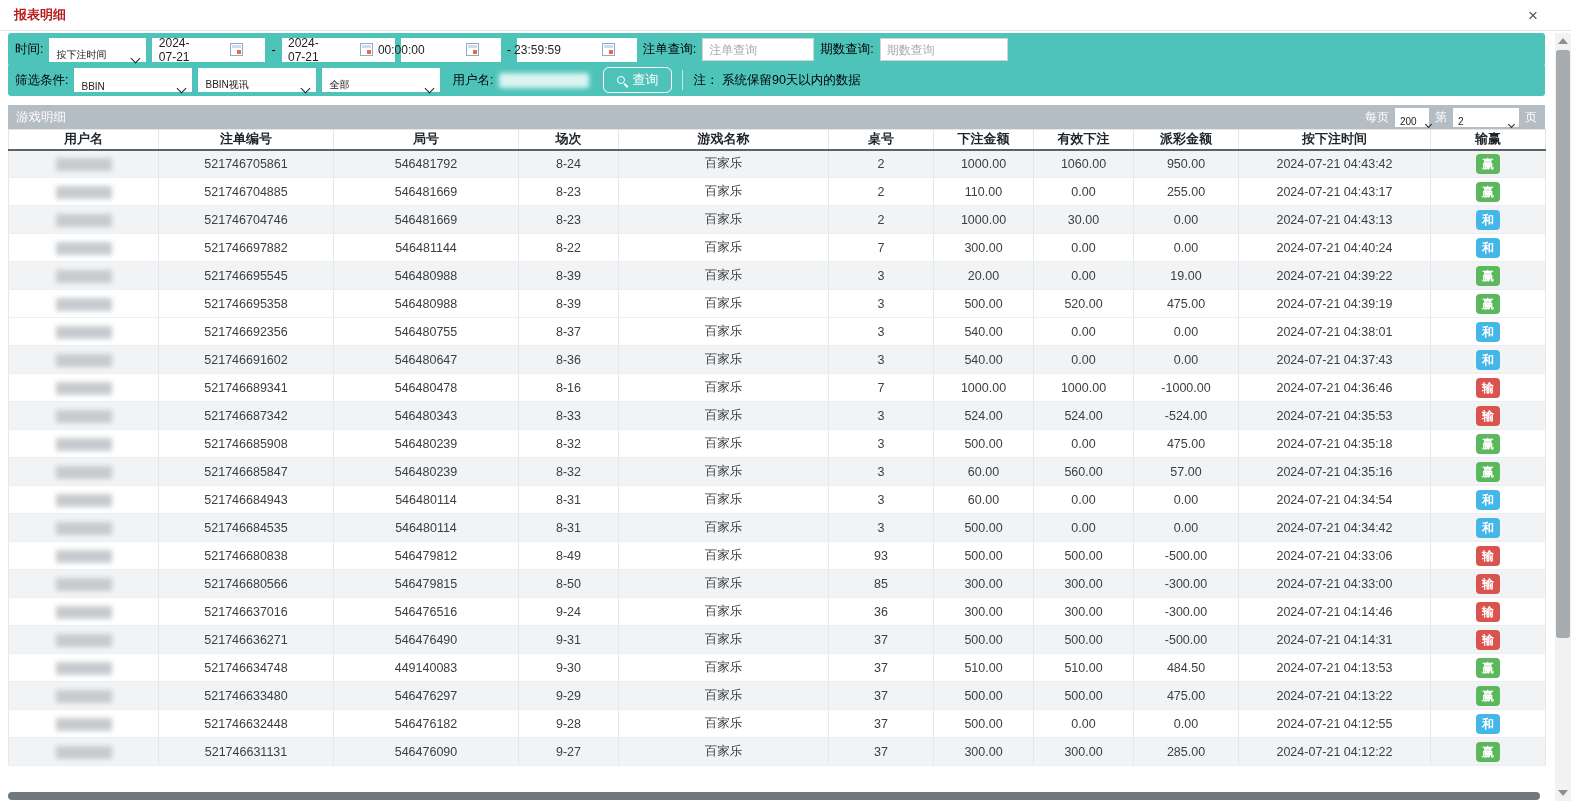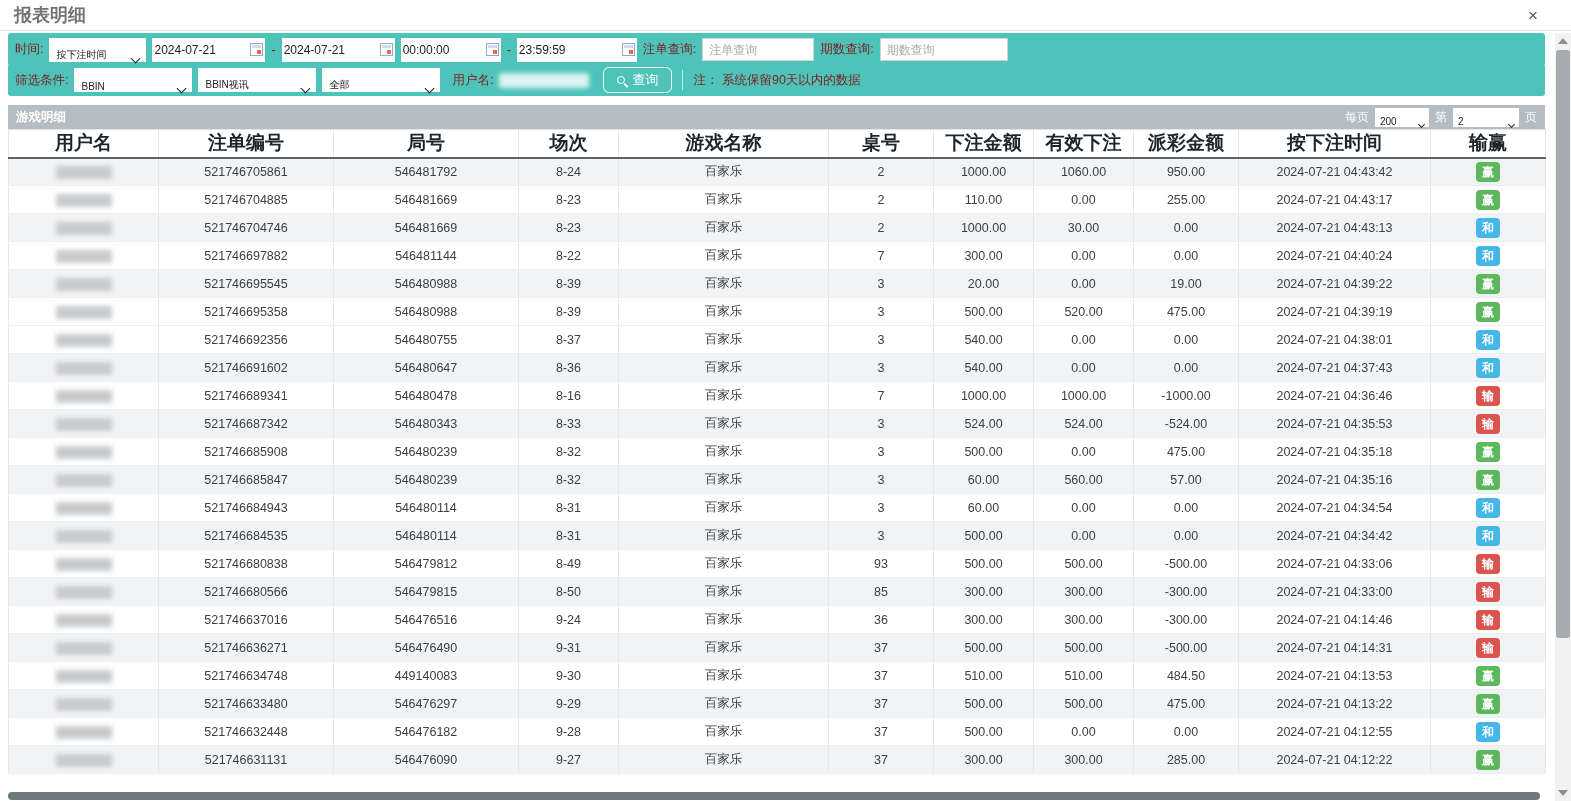"报表明细" .titlebar .title { color: #737373 -> #b91c1c; font-size: 18px -> 13px }
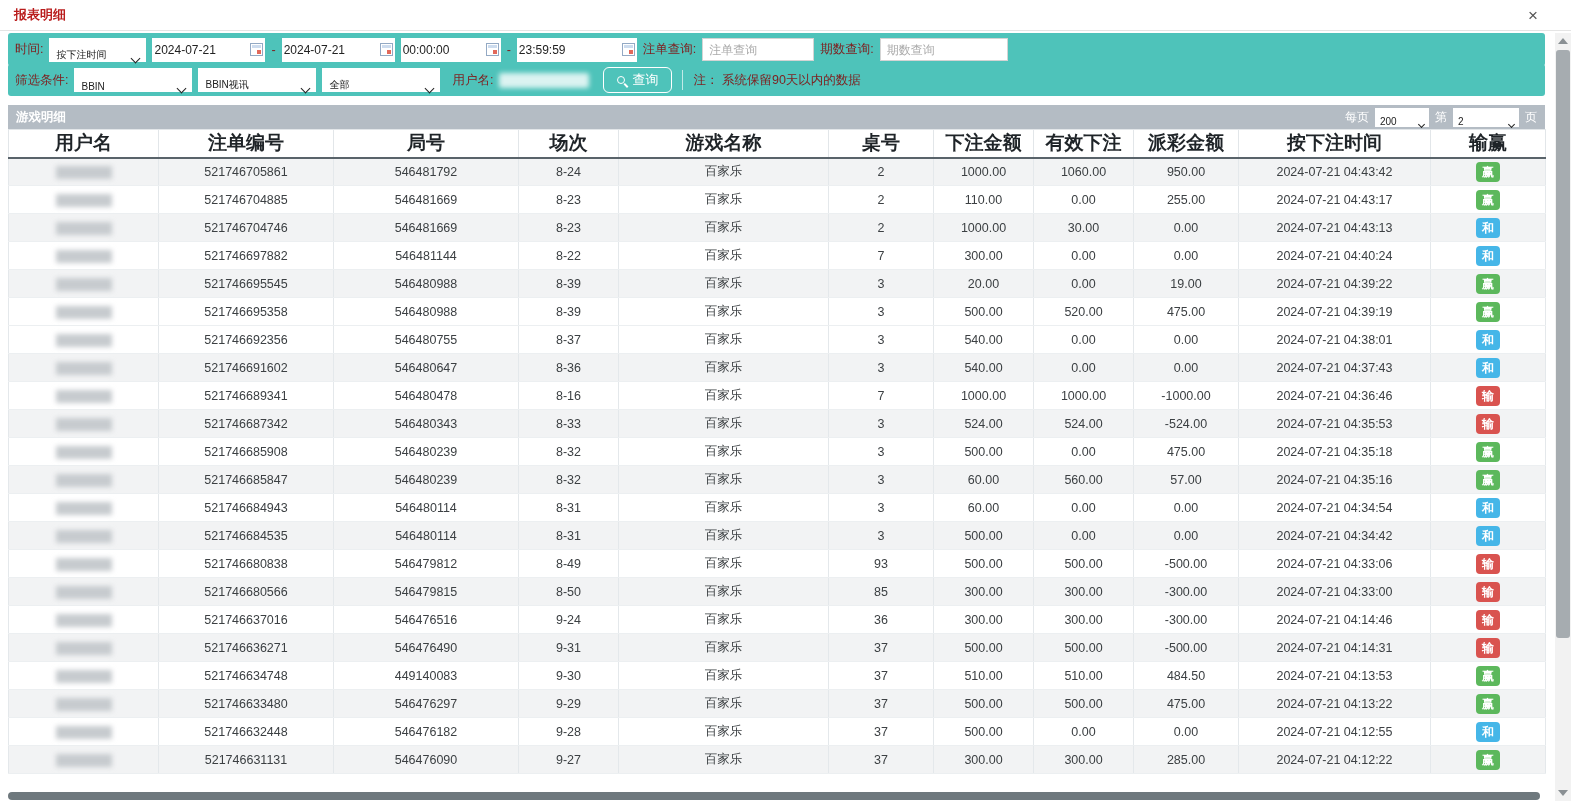"时间:" .flabel { color: #7f1d1d -> #000000 }
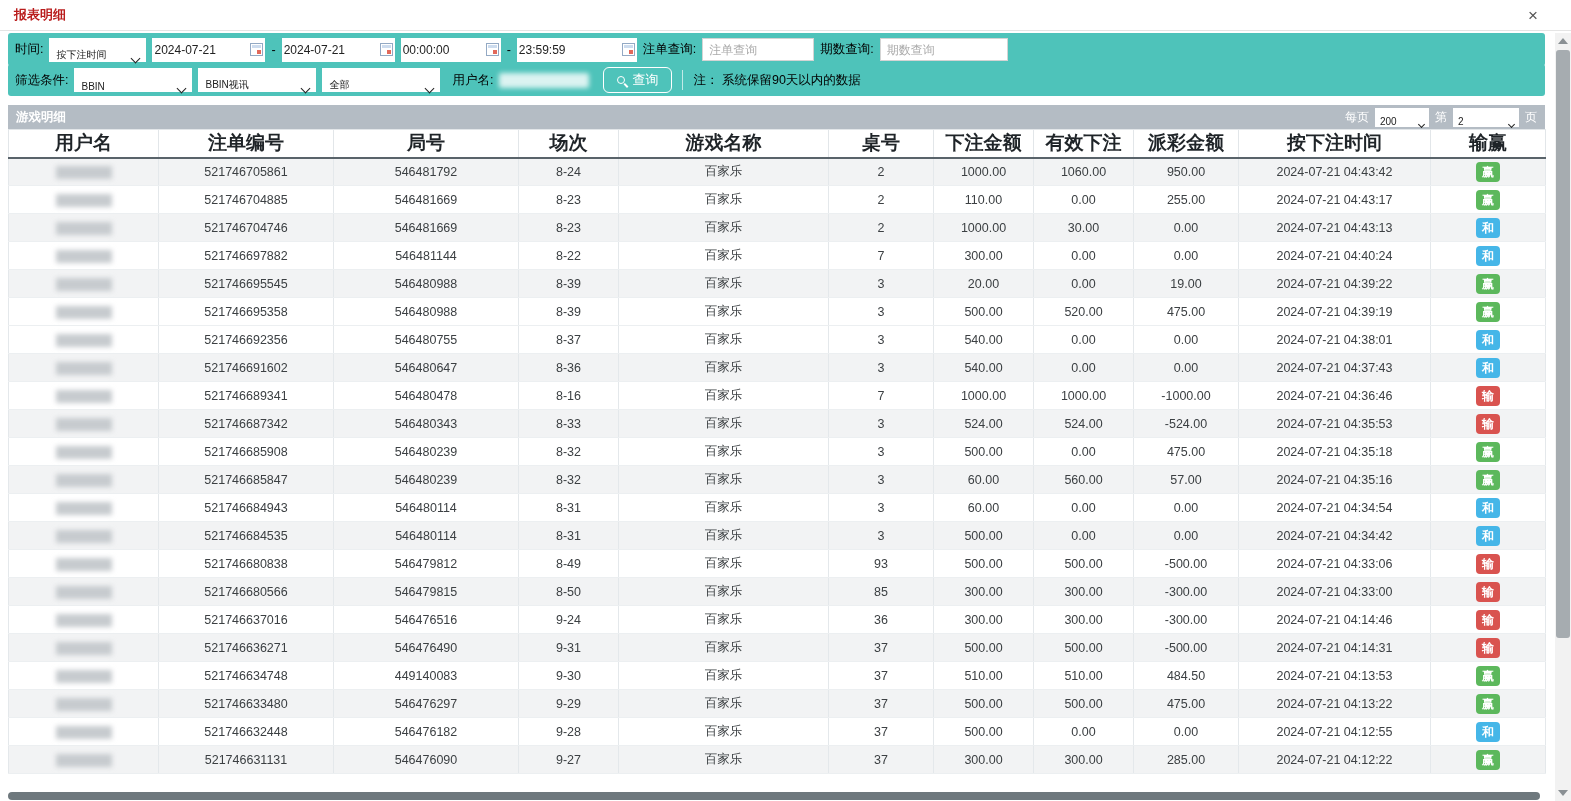"2024-07-21" .datebox { gap: none -> 33px; justify-content: space-between -> flex-end; padding: 0 2px -> 0 22px }
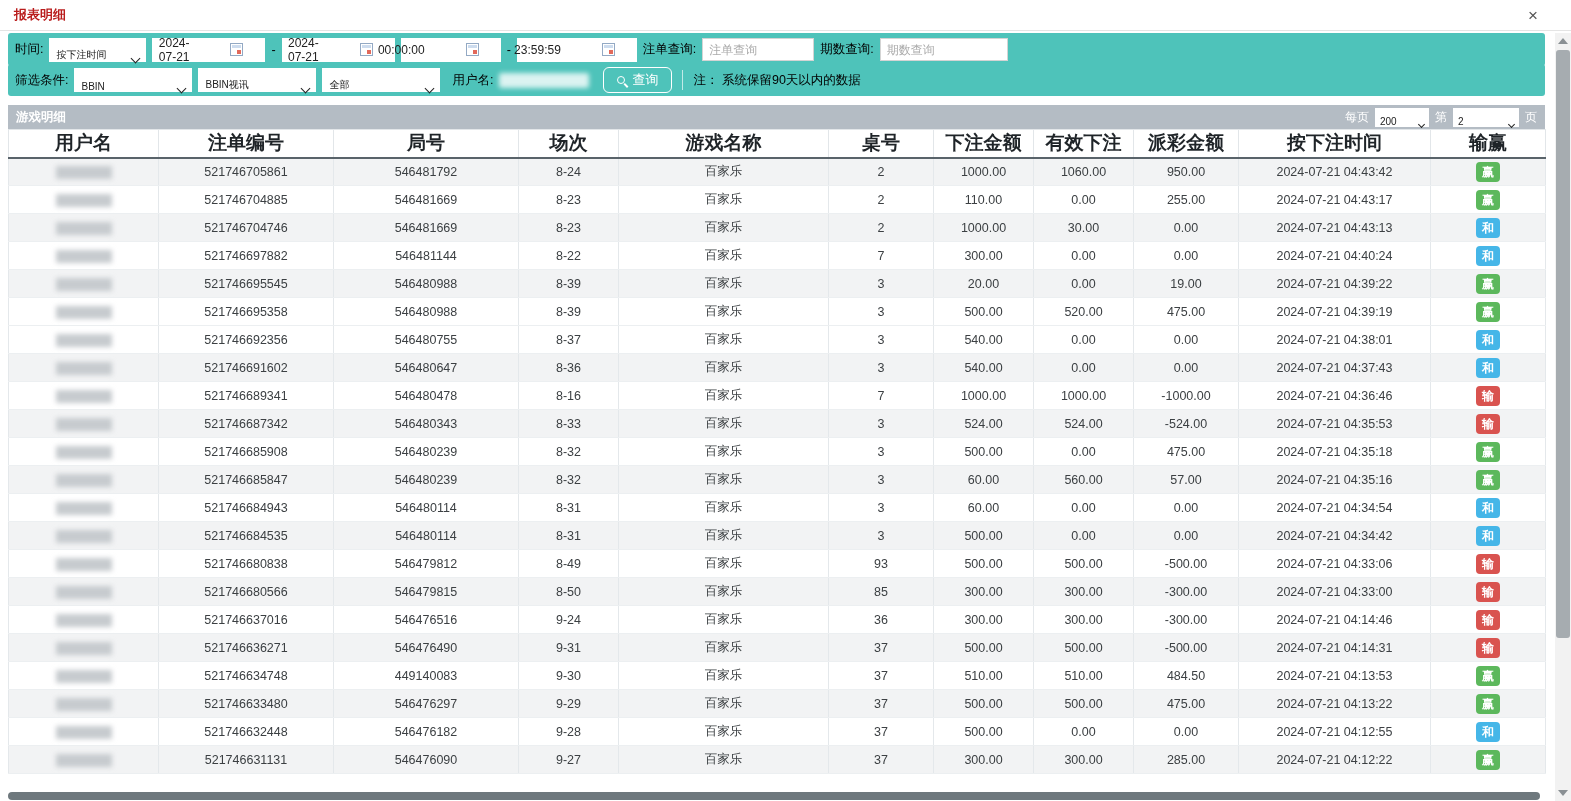"游戏明细" .sectionbar .stitle { font-weight: bold -> normal }
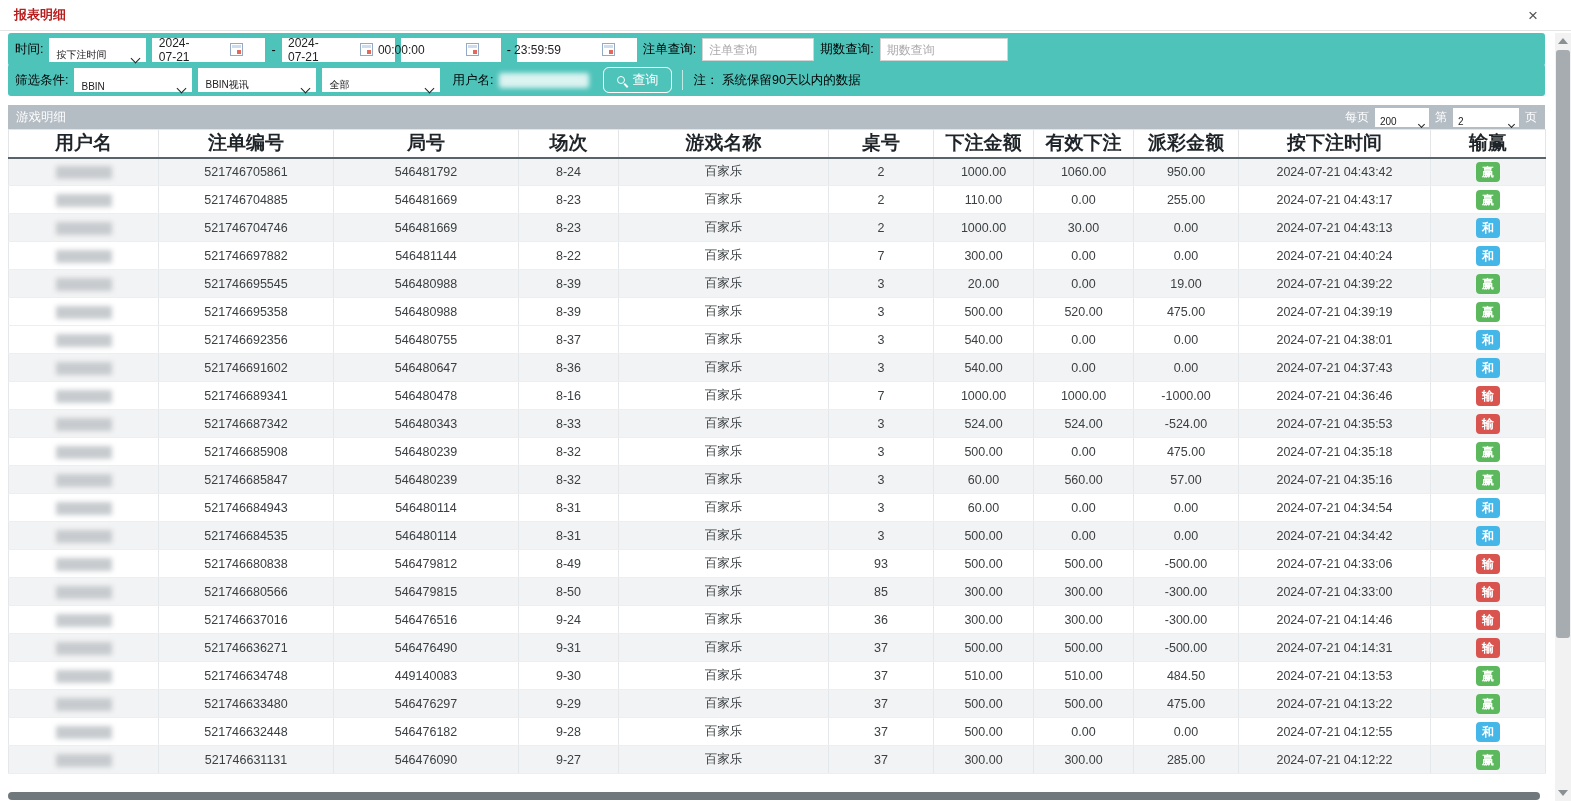"200" .w200 { width: 54px -> 34px }
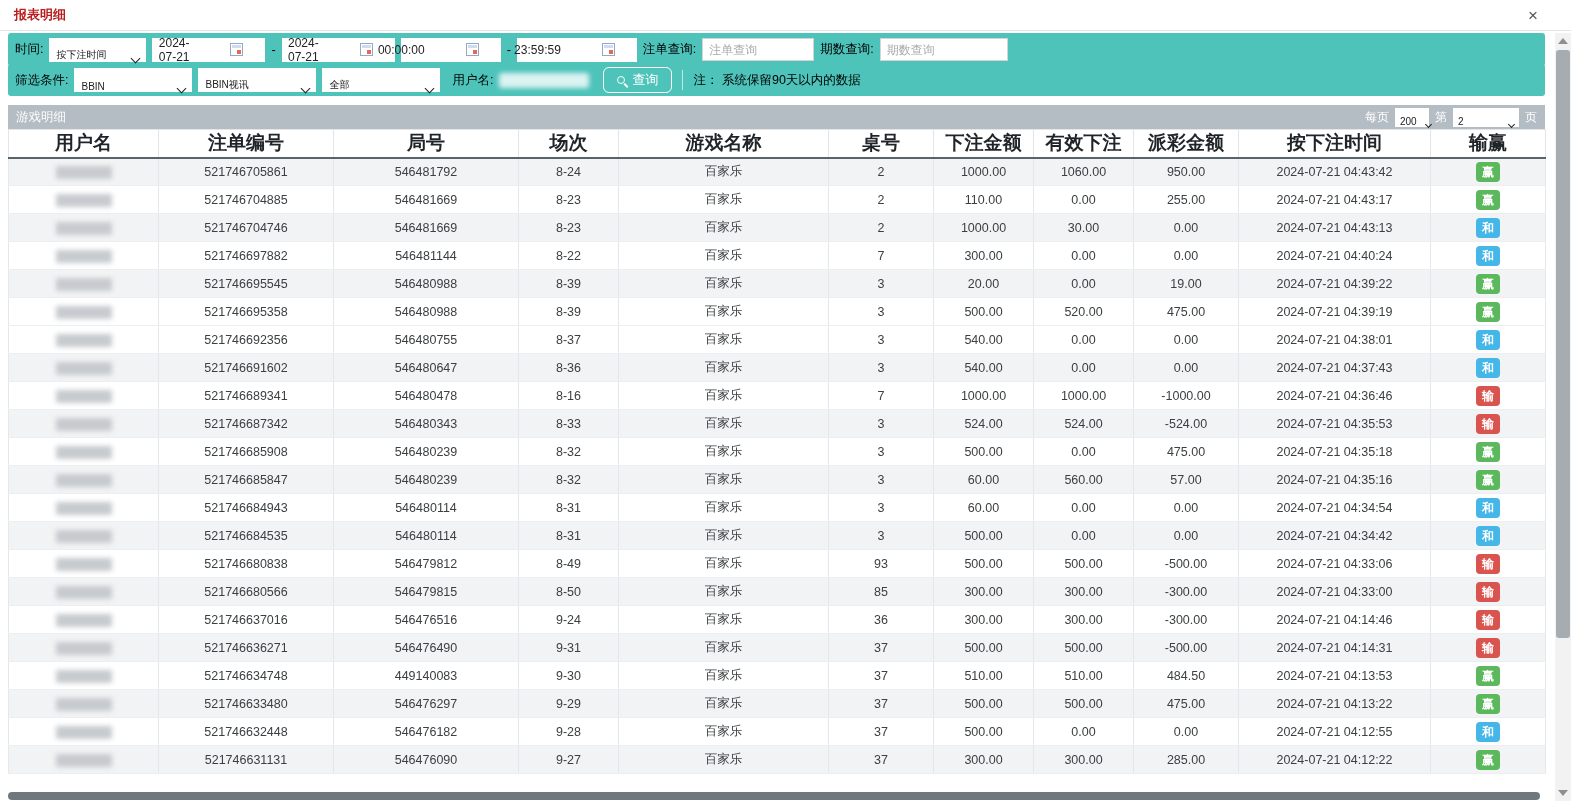"用户名" table.report th { font-size: 19px -> 13px; height: 28px -> 20px }
